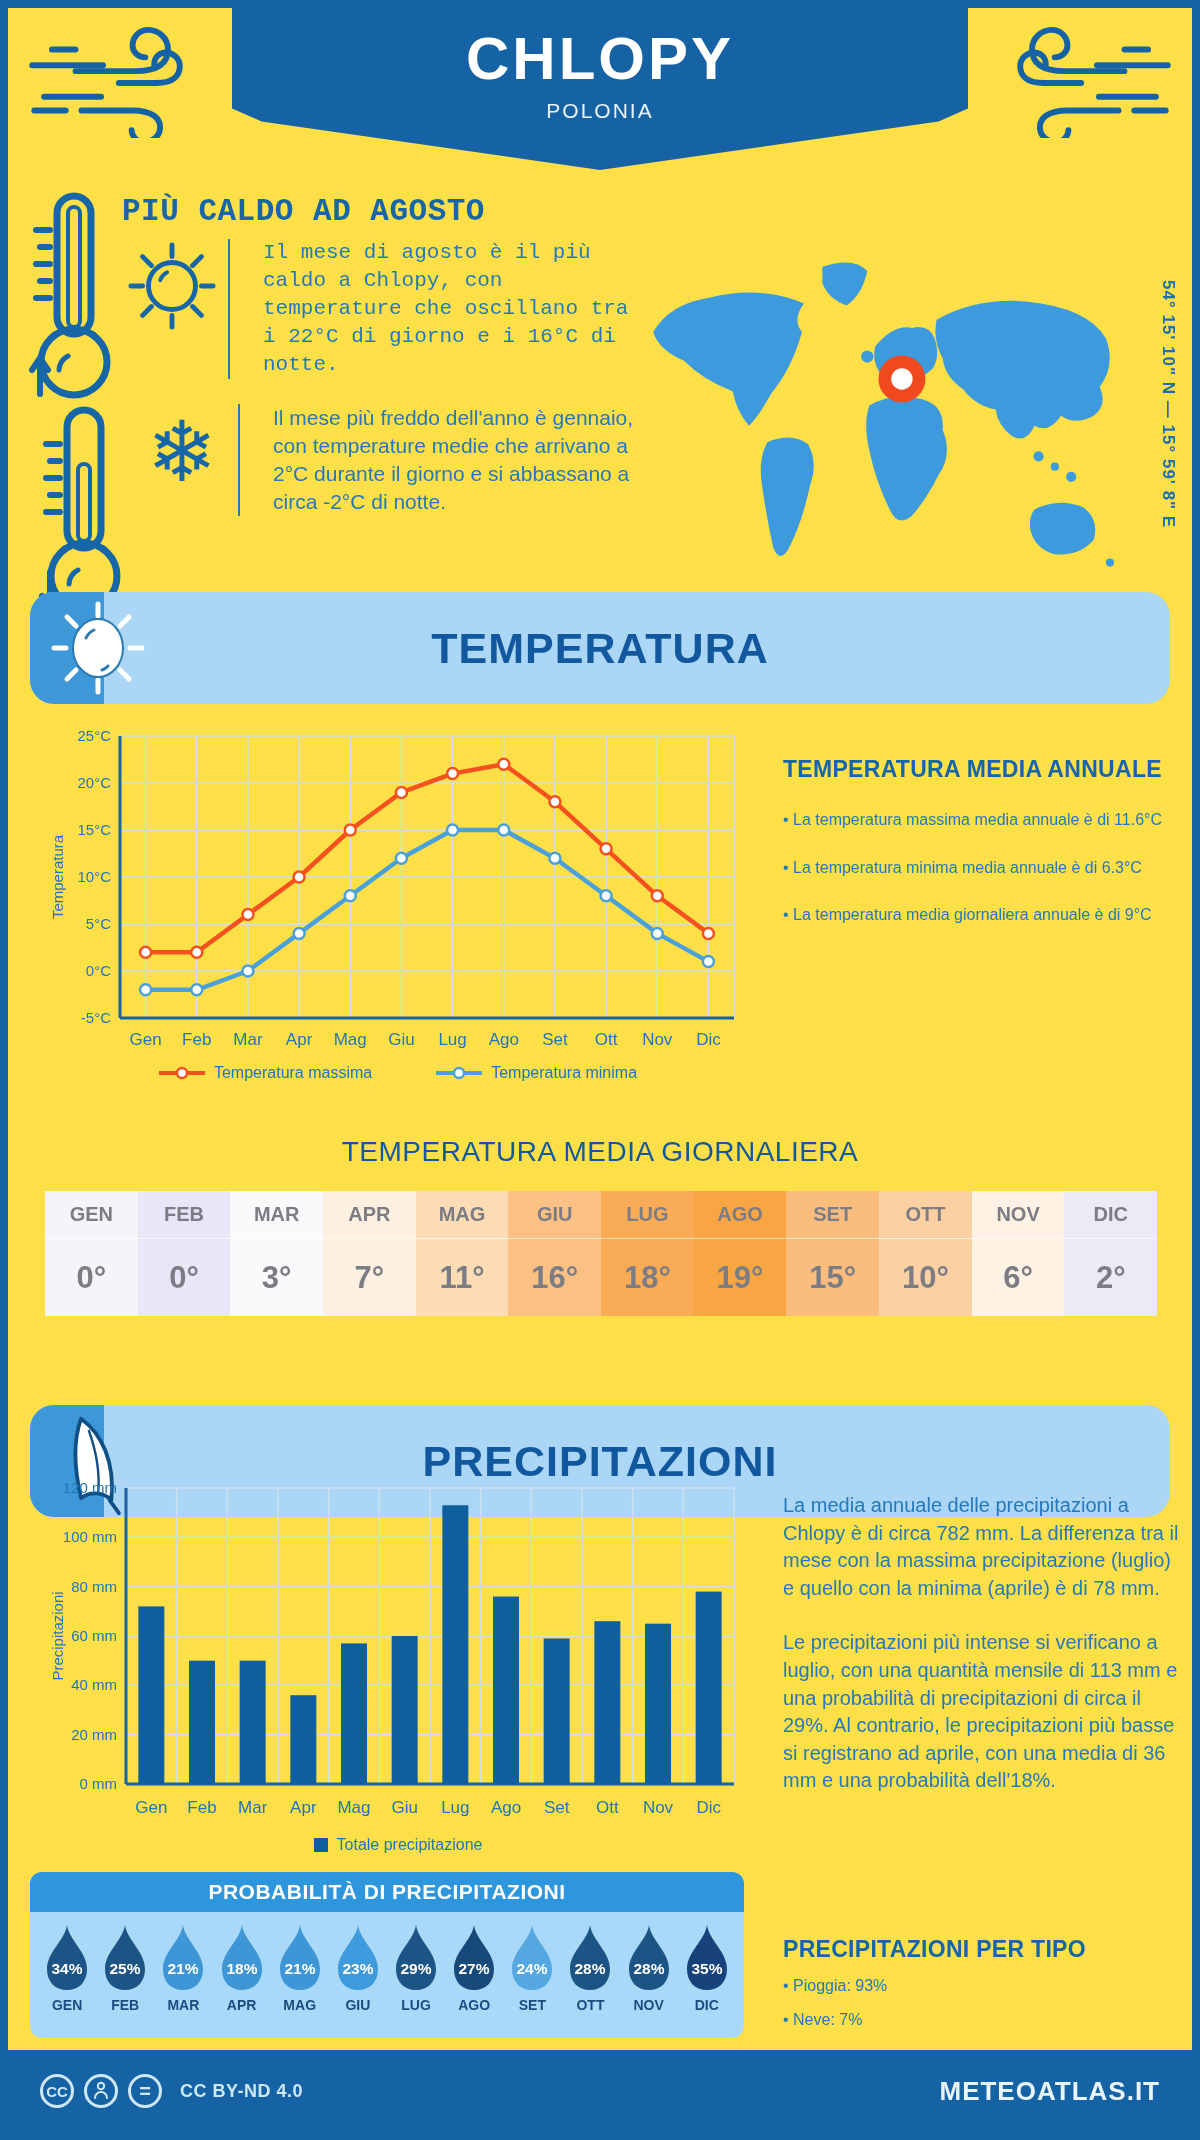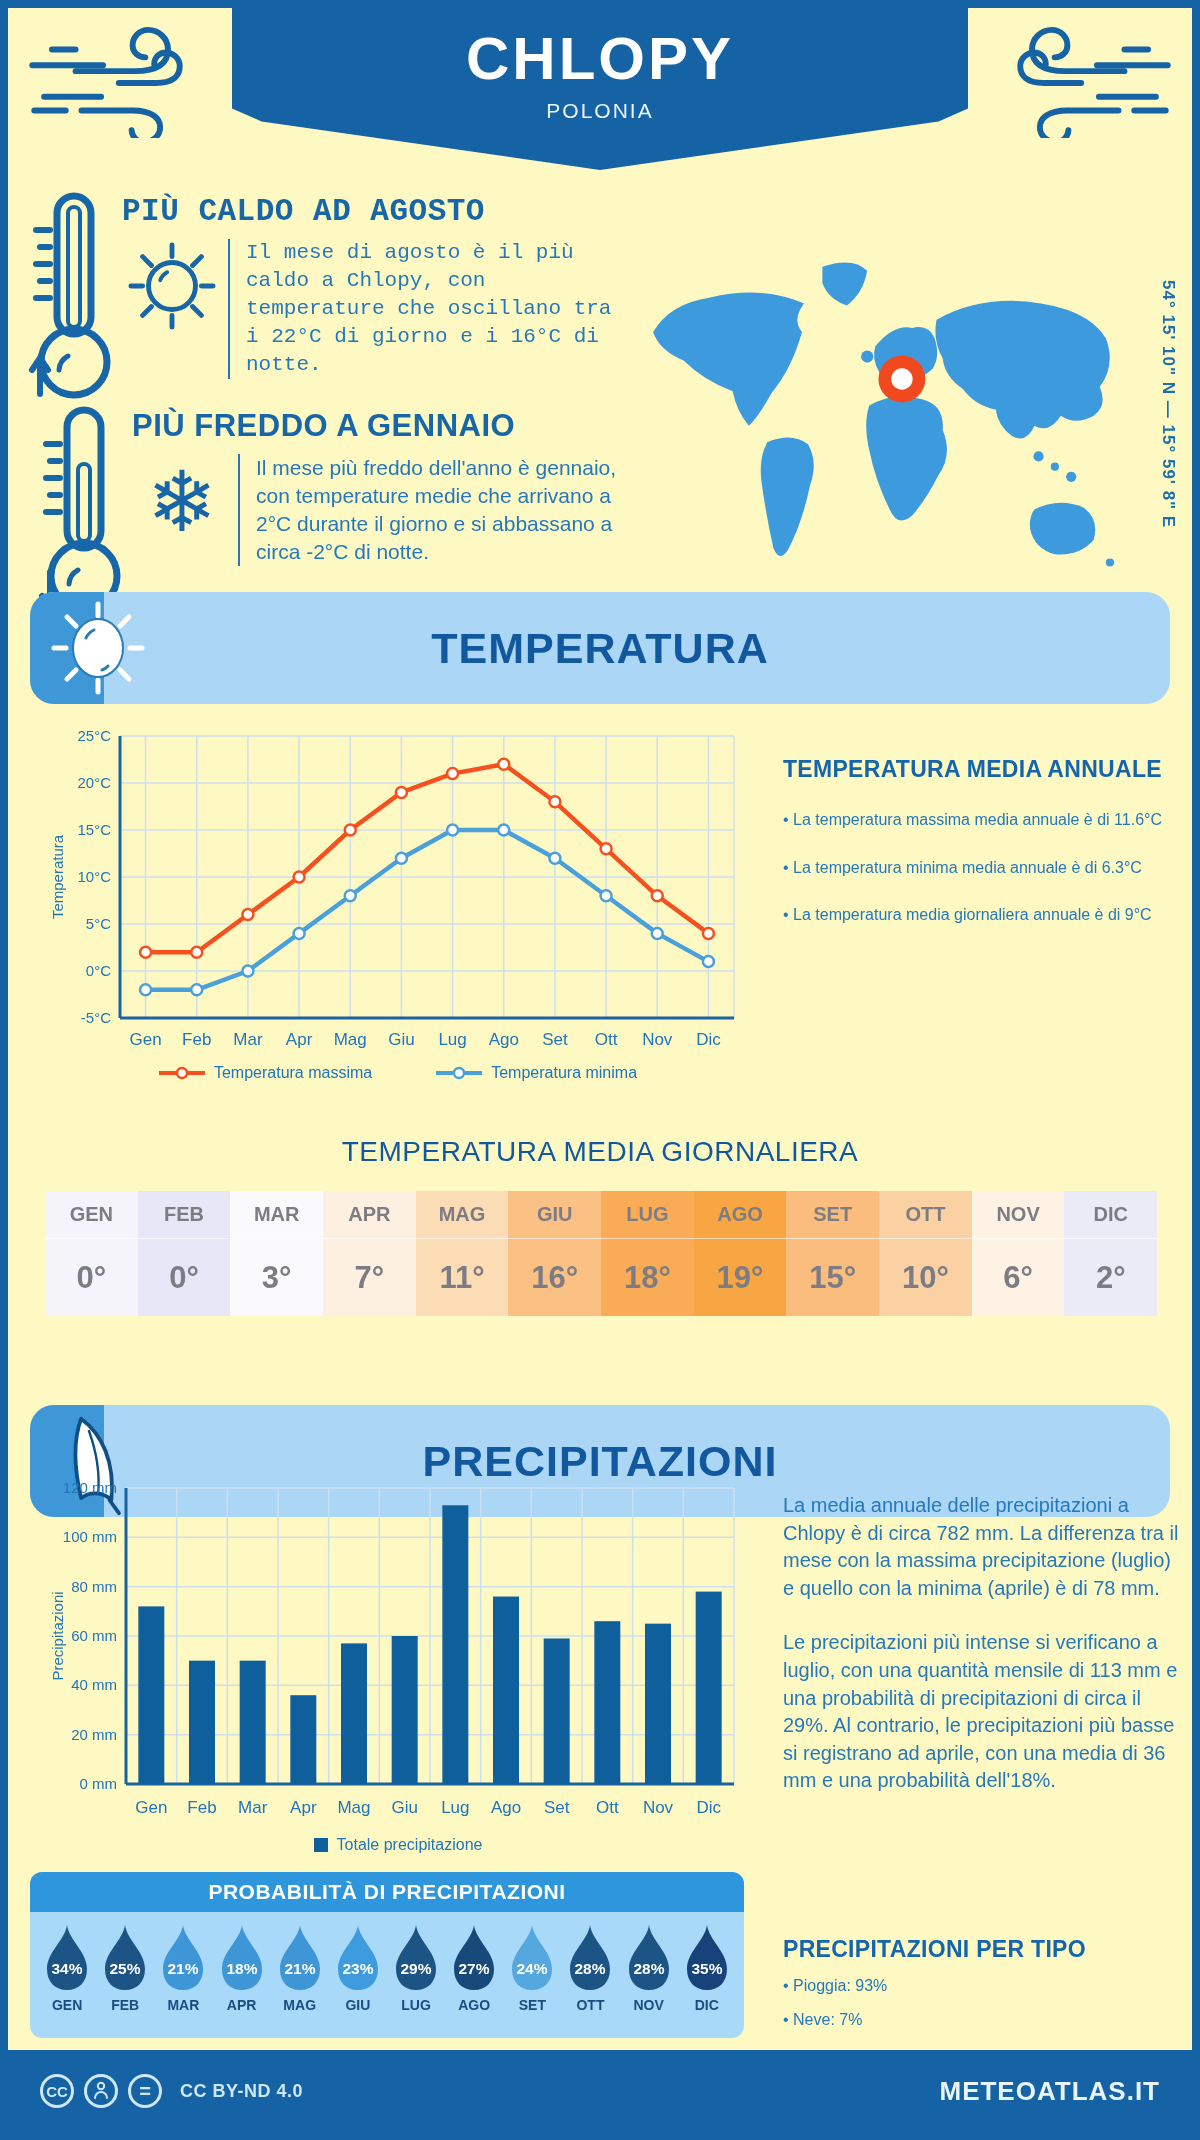"CHLOPY" .page { background: #fef9c3 -> #fde047 }
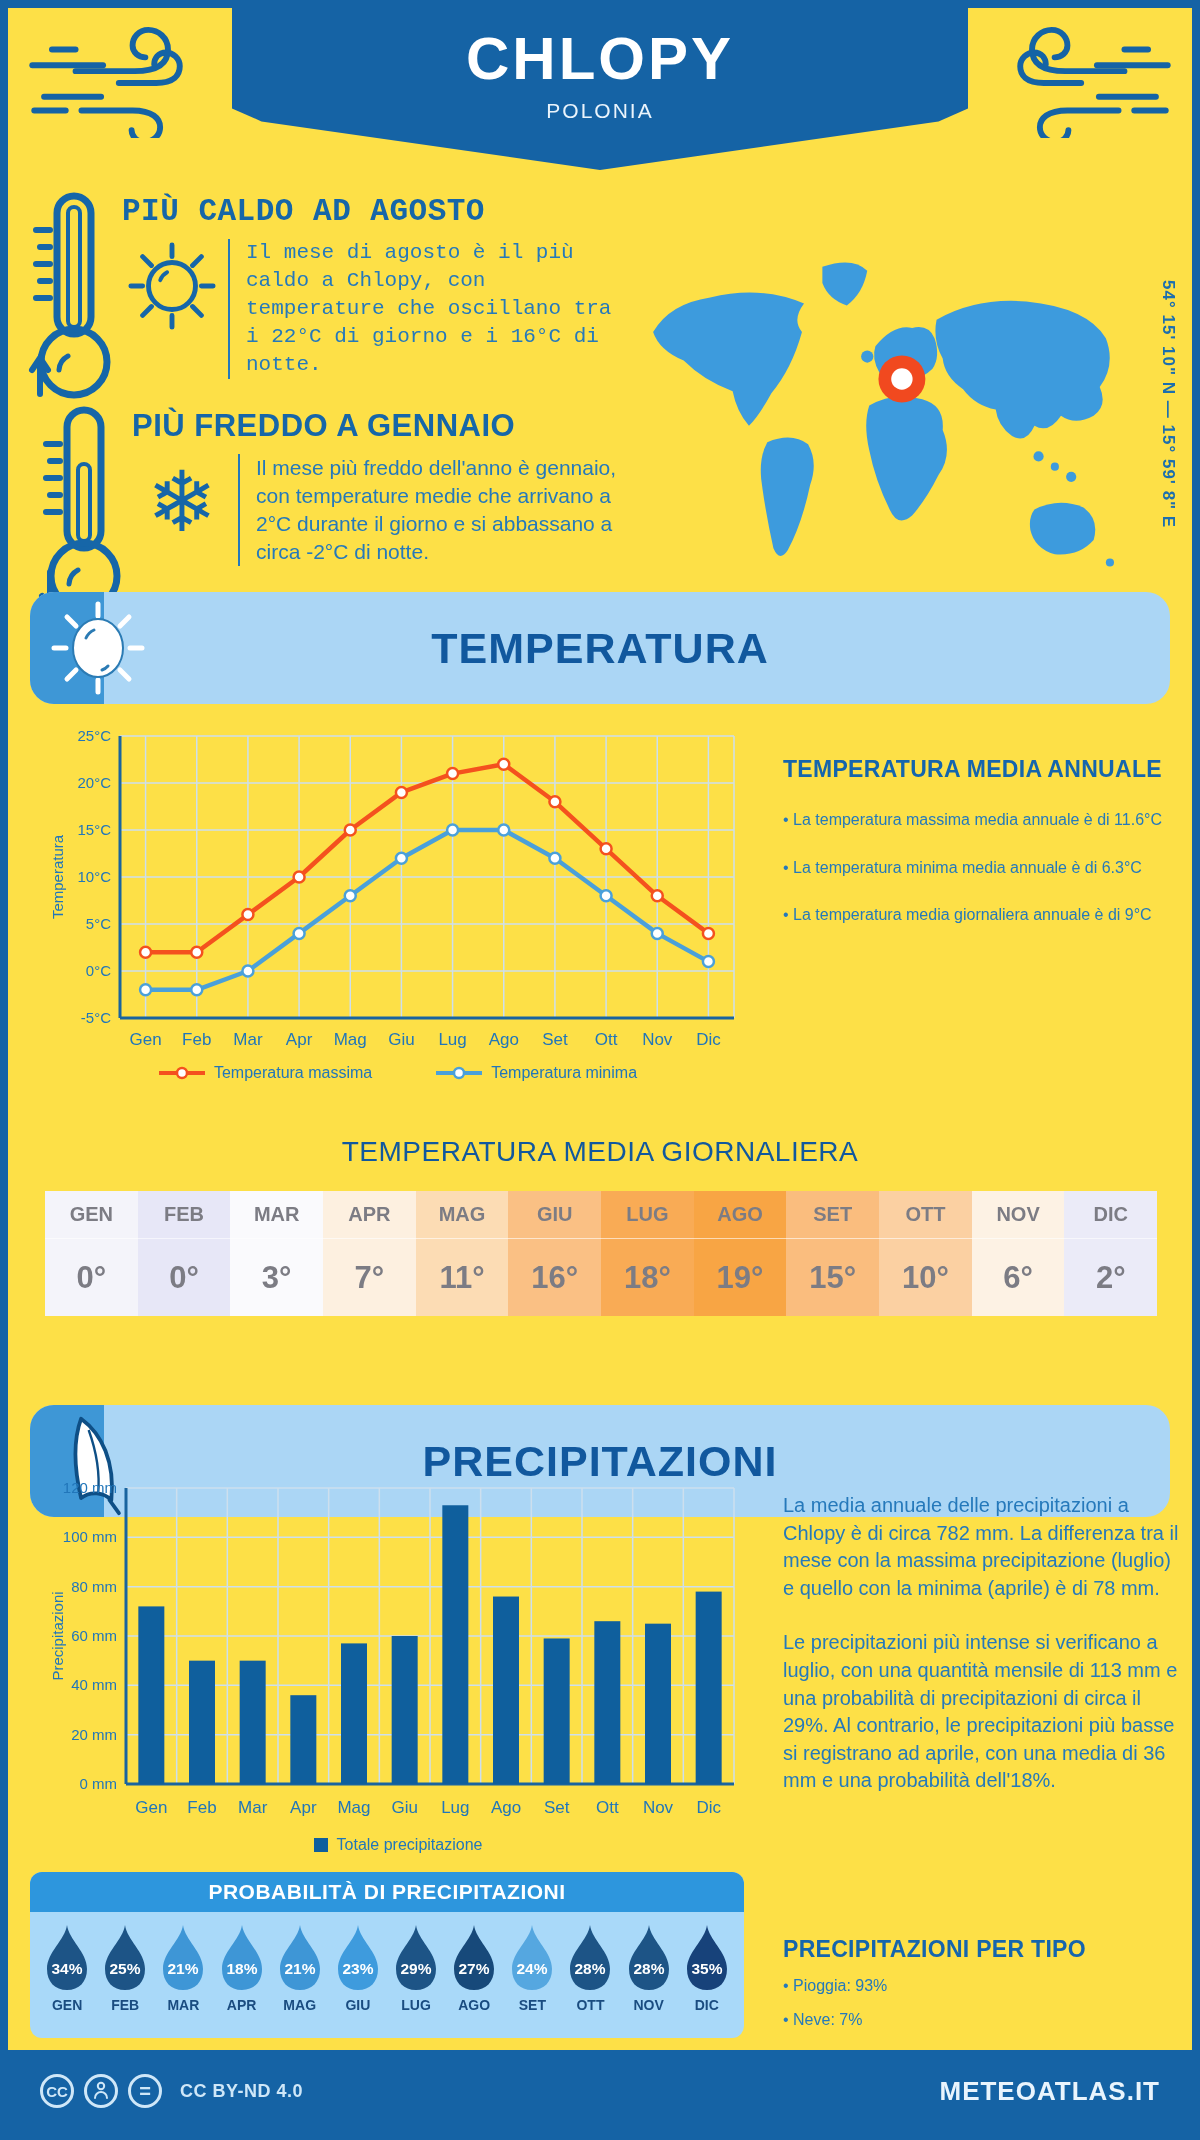"Il mese di agosto è" .hl-text { padding-left: 16px -> 33px }
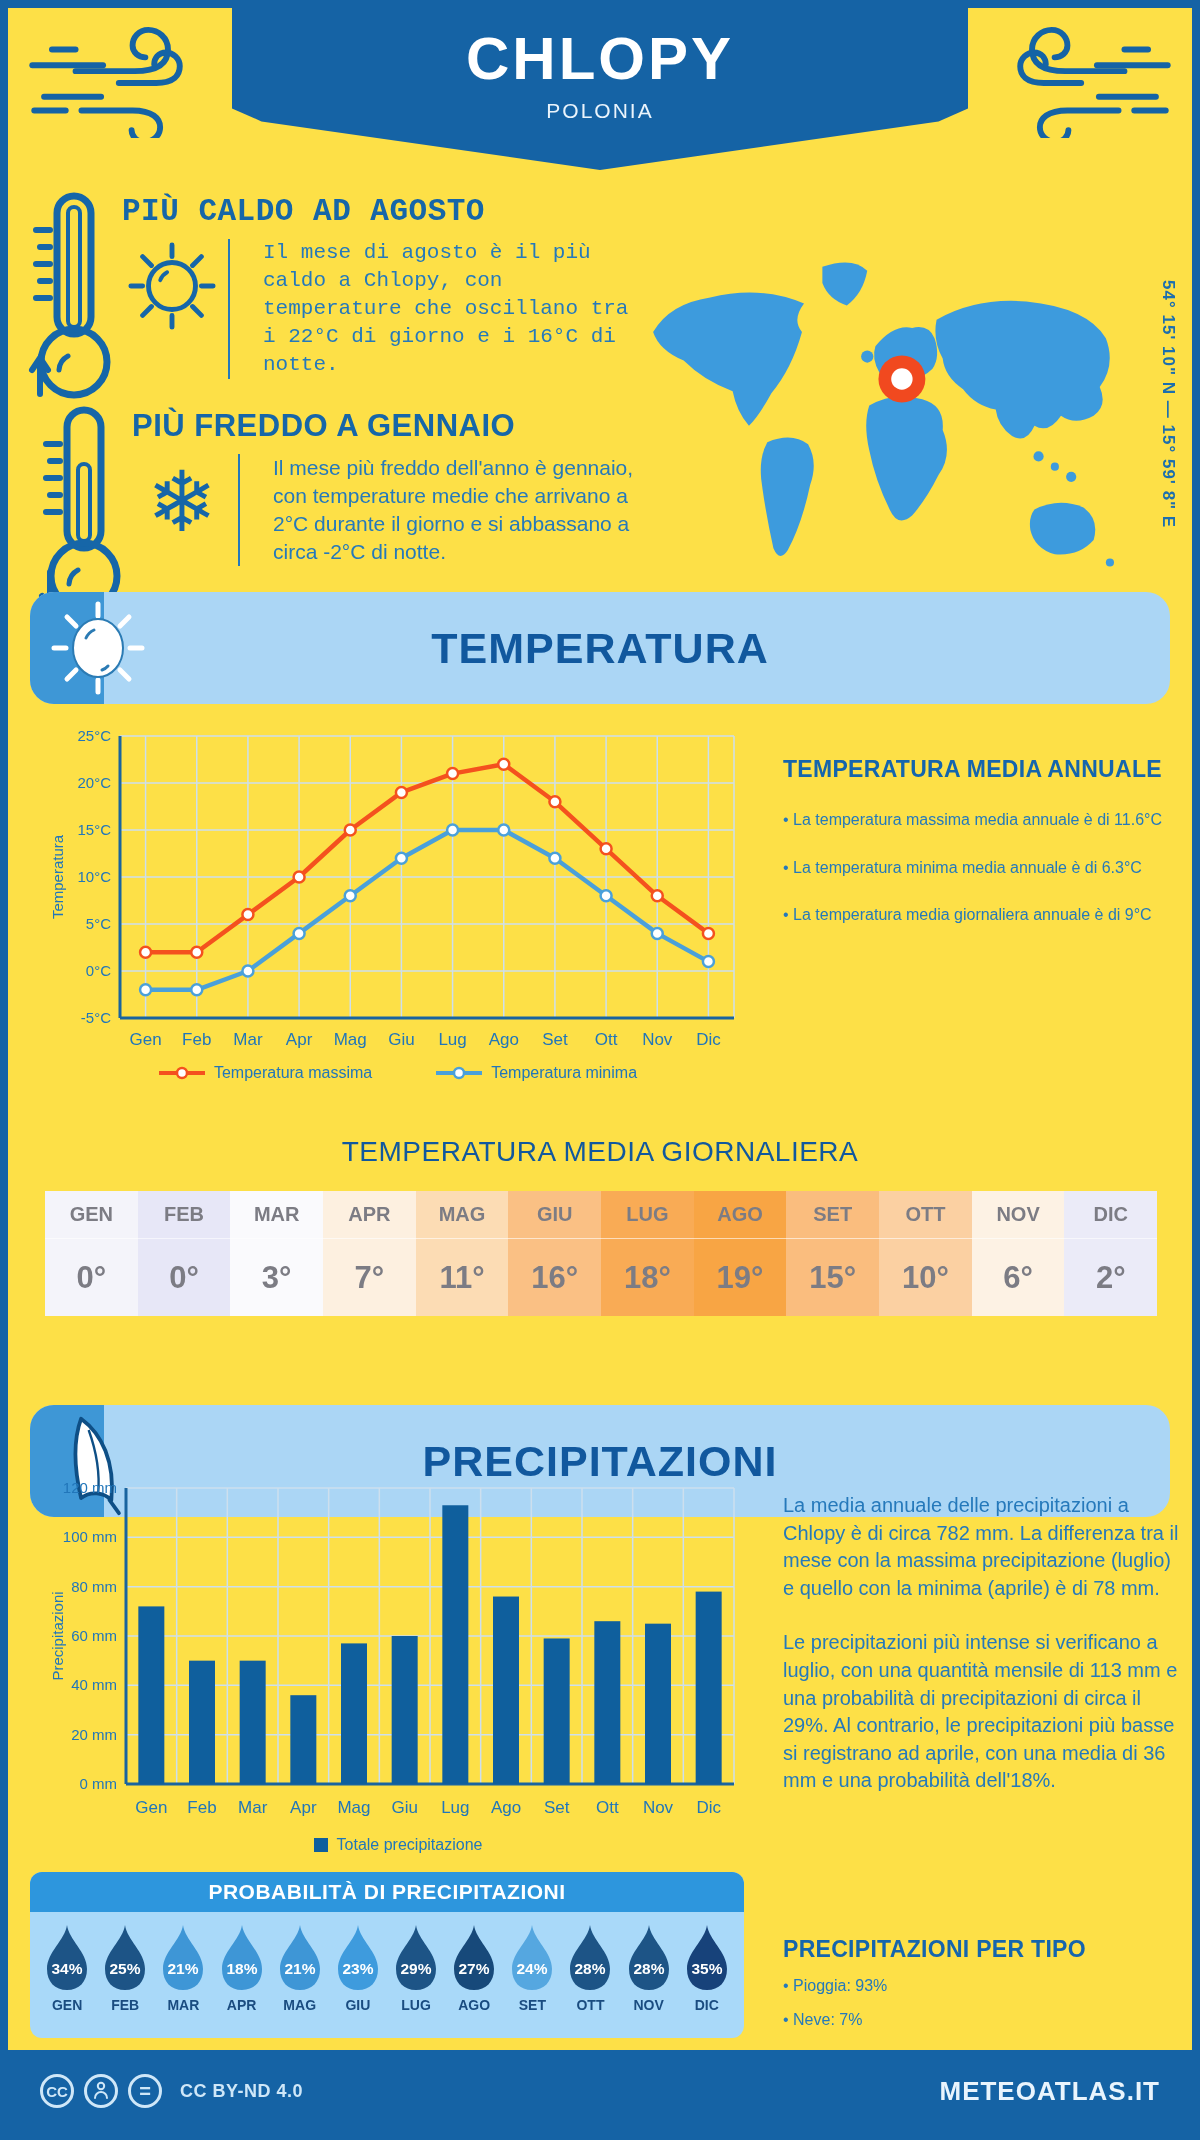"PIÙ FREDDO A GENNAIO" h2 { html: <h2>PIÙ FREDDO A GENNAIO</h2> -> none }
